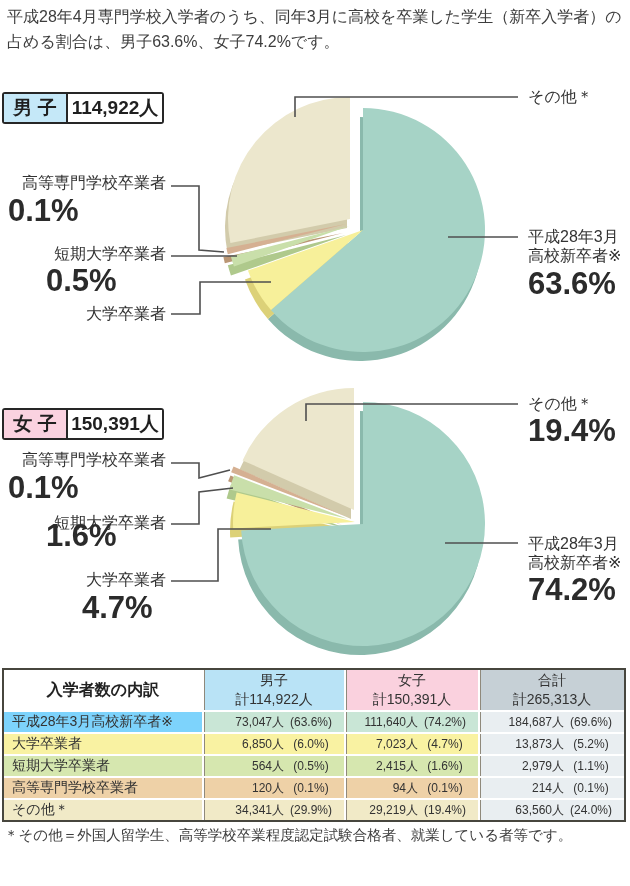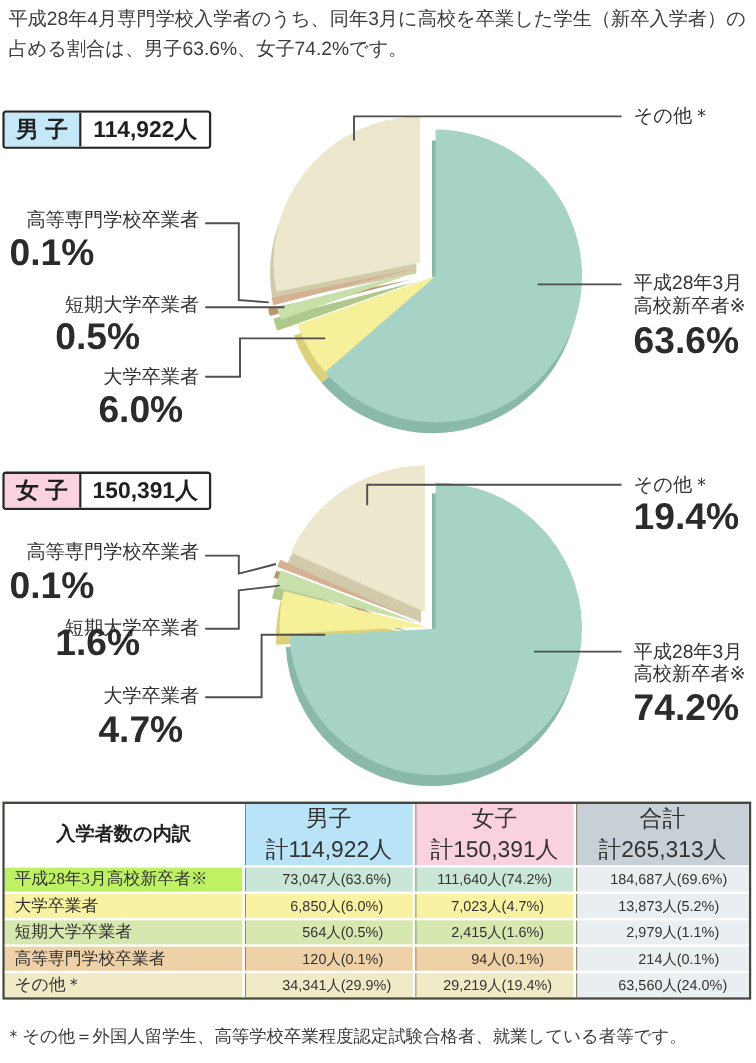"114,922人" .badge .n { width: 106px -> 94px }
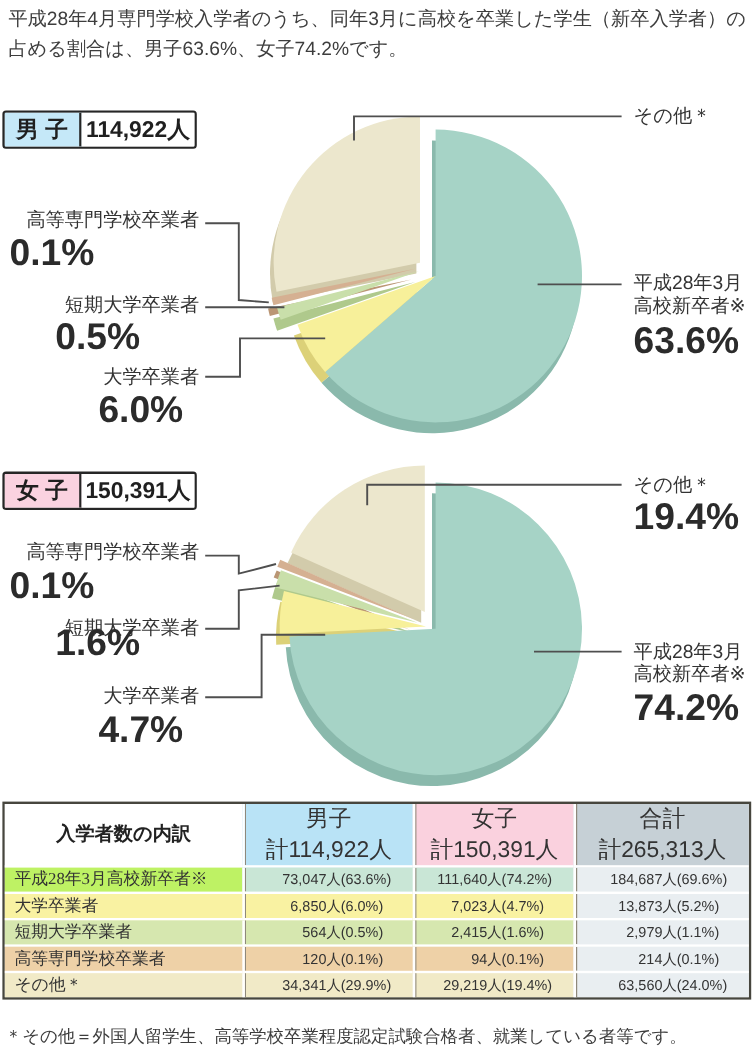"6.0%" div.call-pct { html: <div>6.0%</div> -> none }
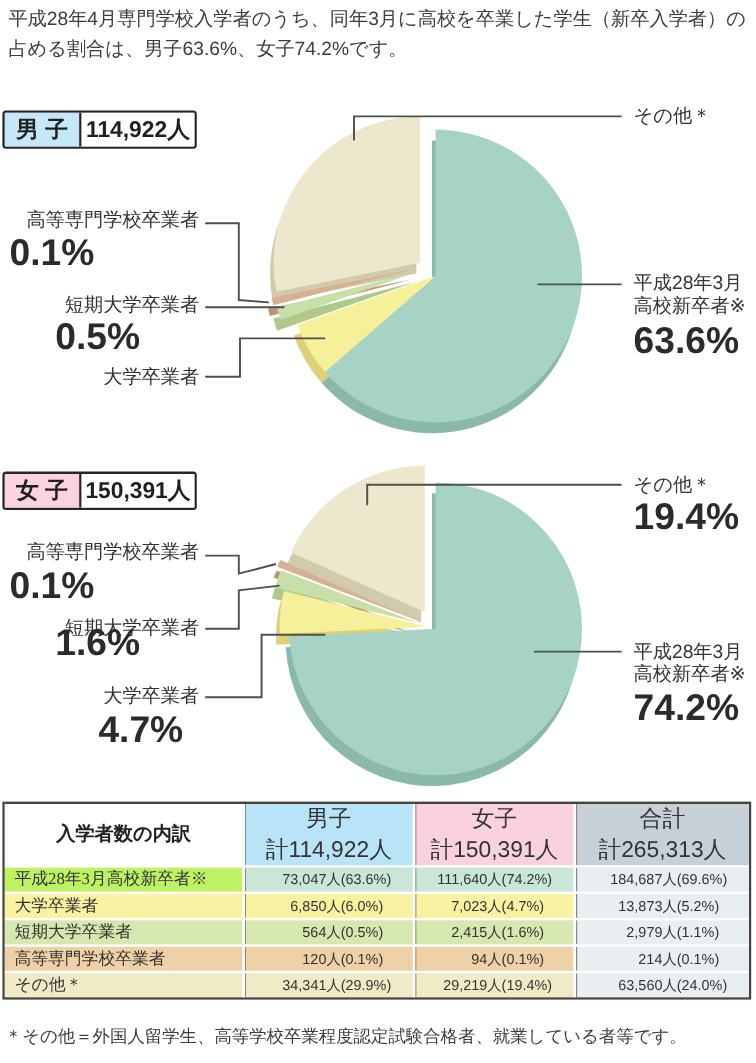"女 子" .badge-female { top: 393px -> 408px }
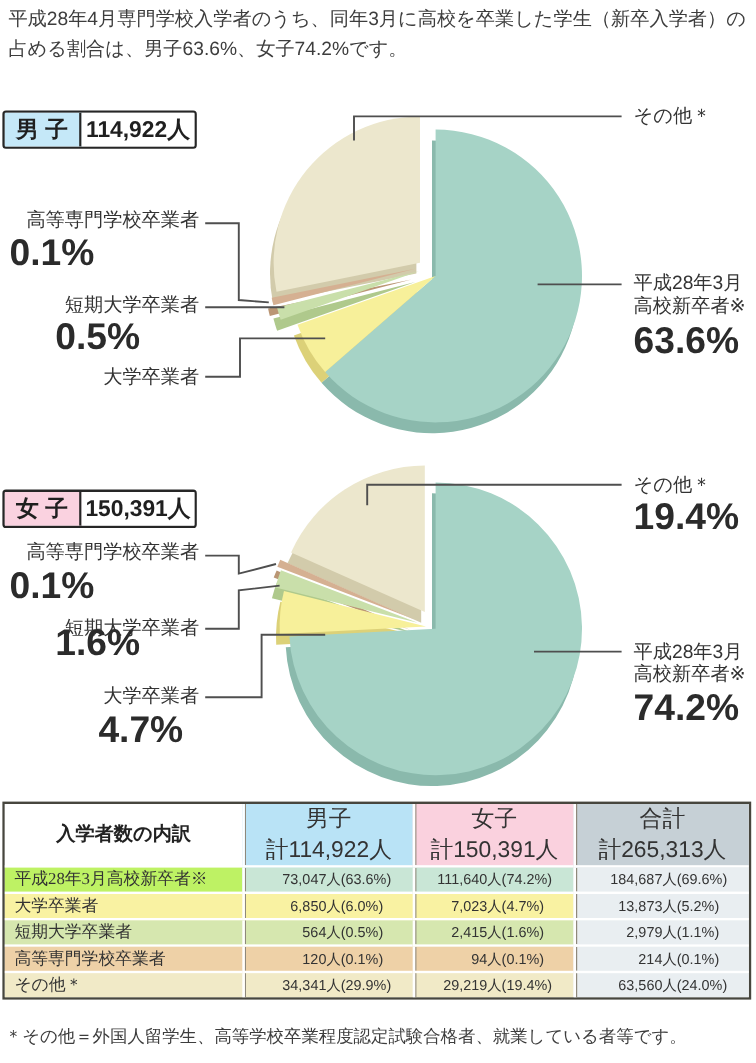"男子" .tbl th.colhead { font-size: 19px -> 14px }
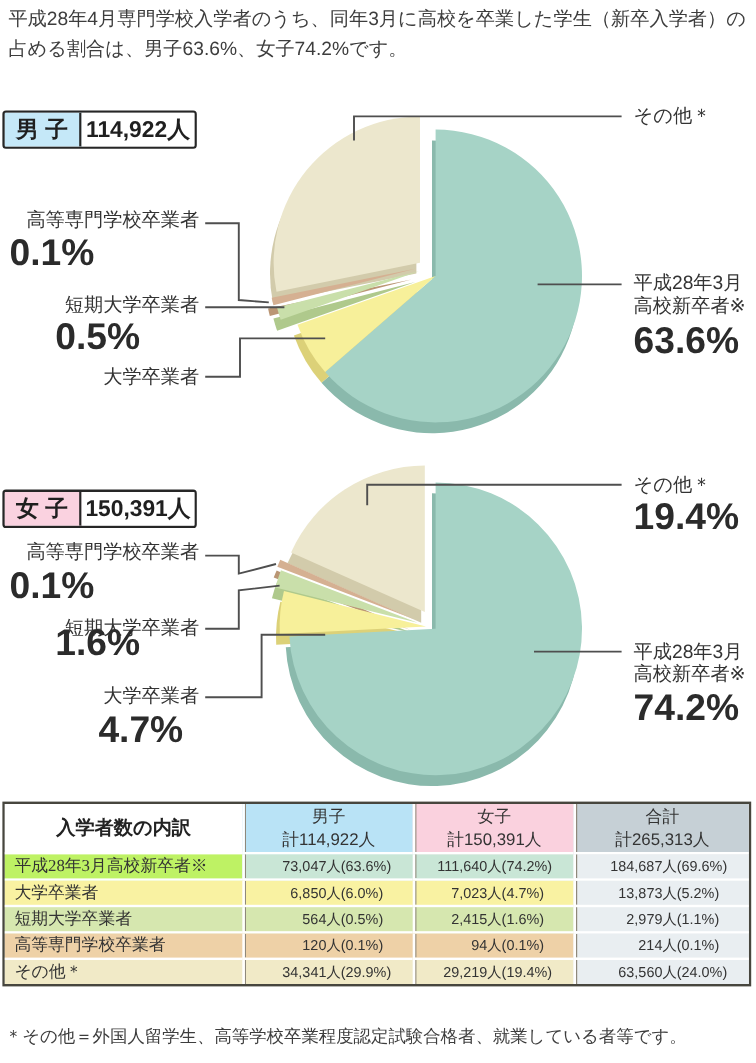"平成28年3月高校新卒者※" td.rlabel { background: #bef264 -> #7dd3fc; font-family: Liberation Serif, serif -> none }
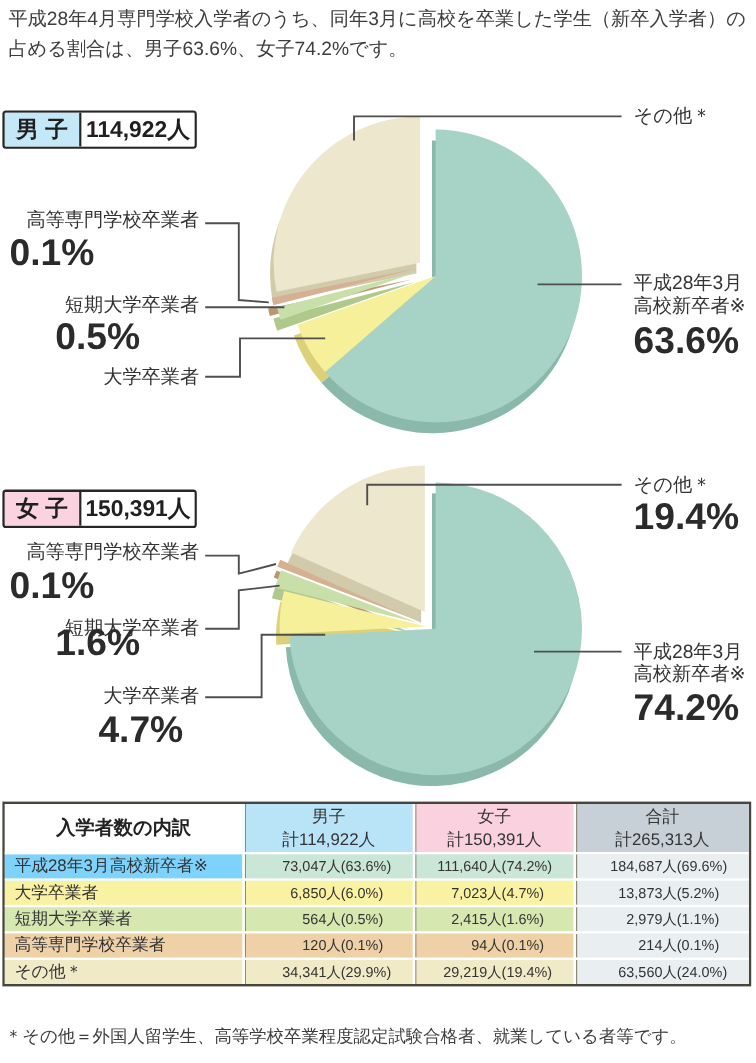"(63.6%)" .cellflex .pp { text-align: left -> center }
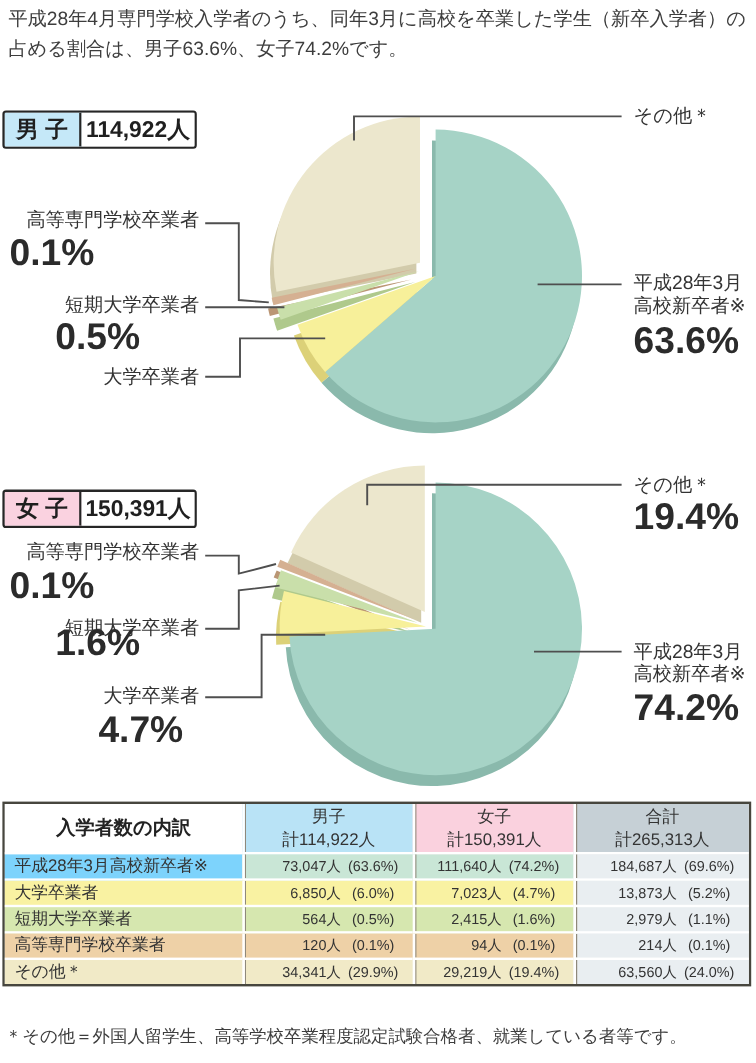"＊その他＝外国人留学生、高等学校卒業程度認定試験合格者、就業している者等です。" div.footnote { margin-top: 28px -> none }
